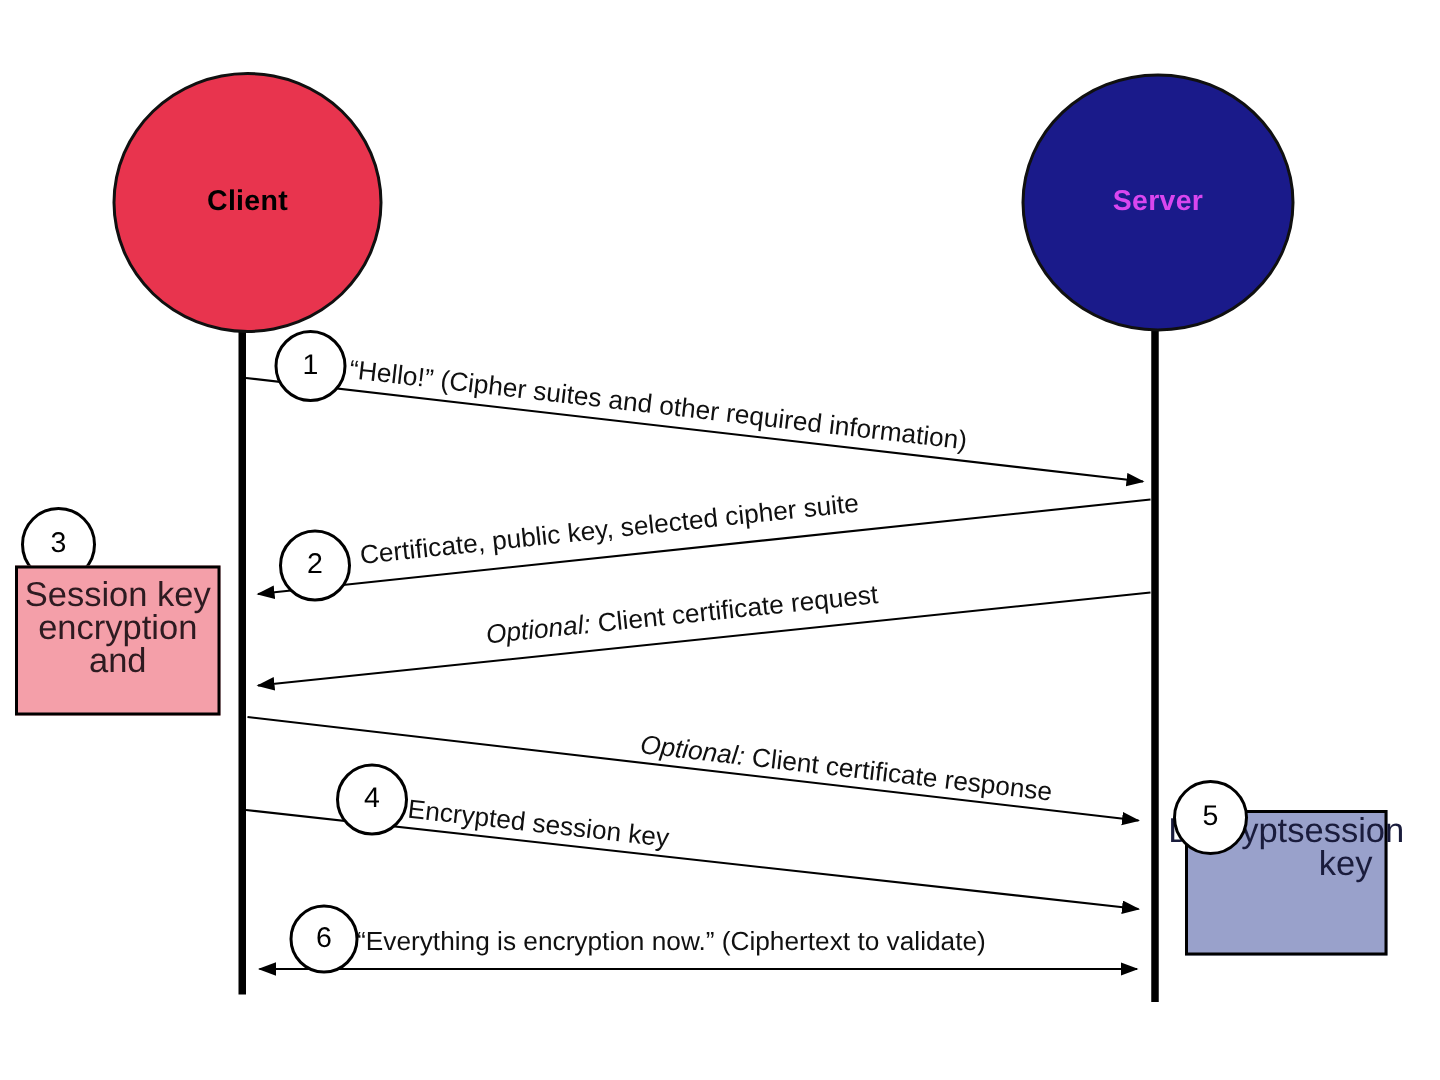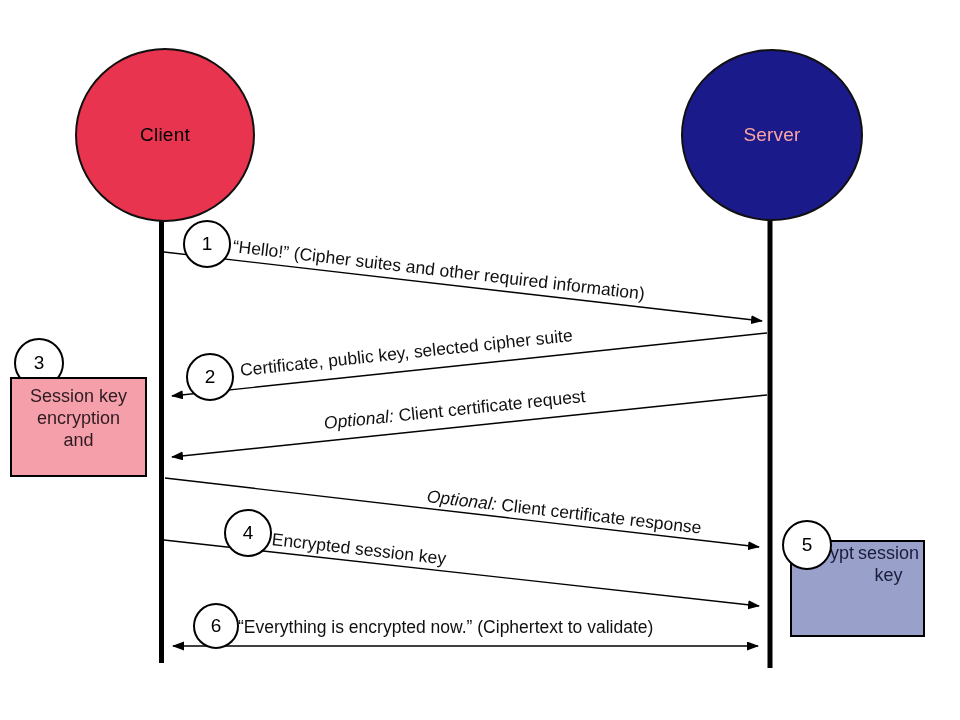"Client" .actor { font-weight: normal -> bold }
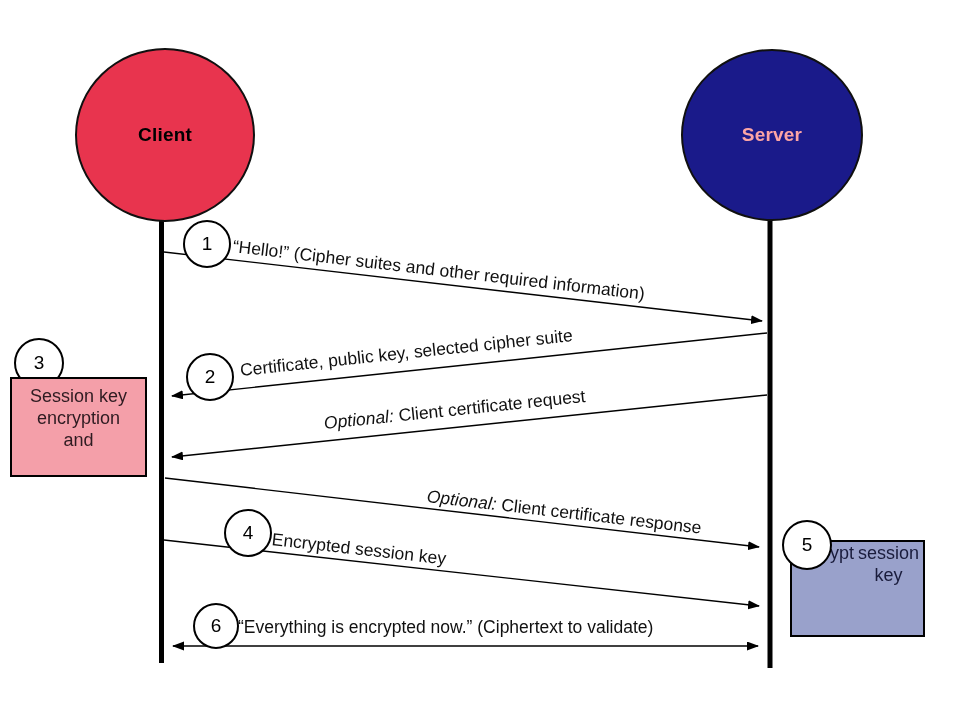"Server" .actor-server { color: #fca5a5 -> #d946ef }
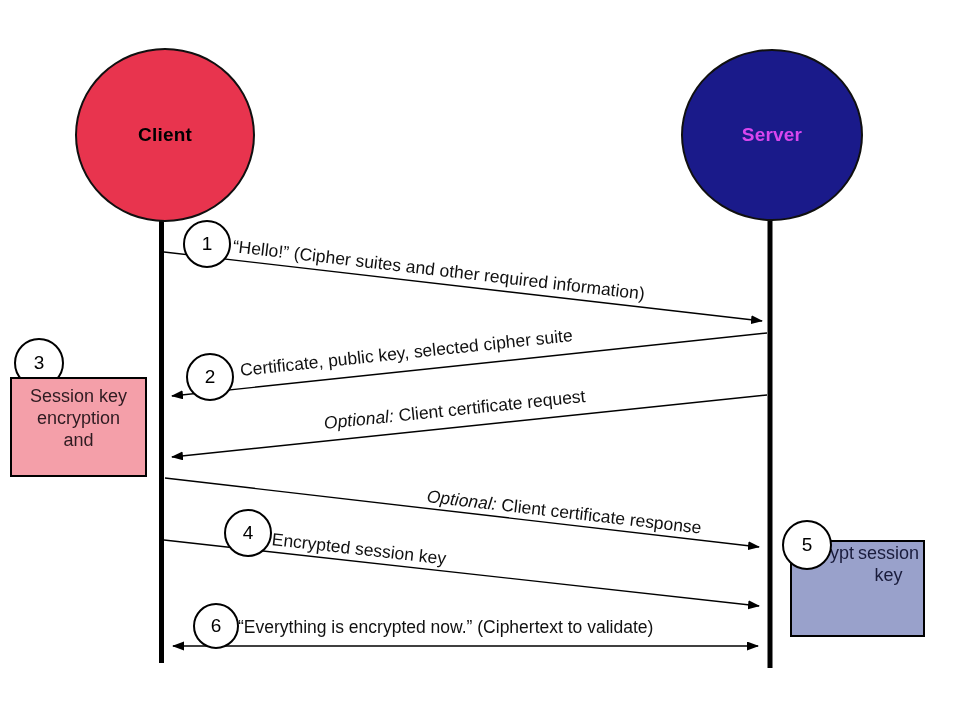"Session key" .note { font-size: 18px -> 23px }
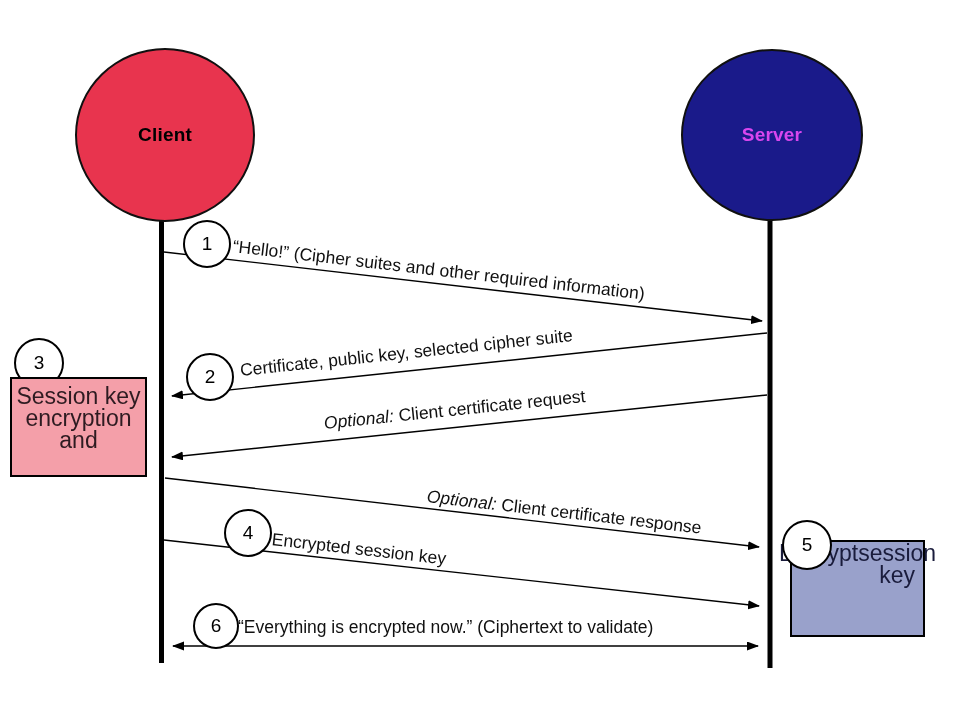"“Everything is encrypted now.”" span { text: encrypted -> encryption }
